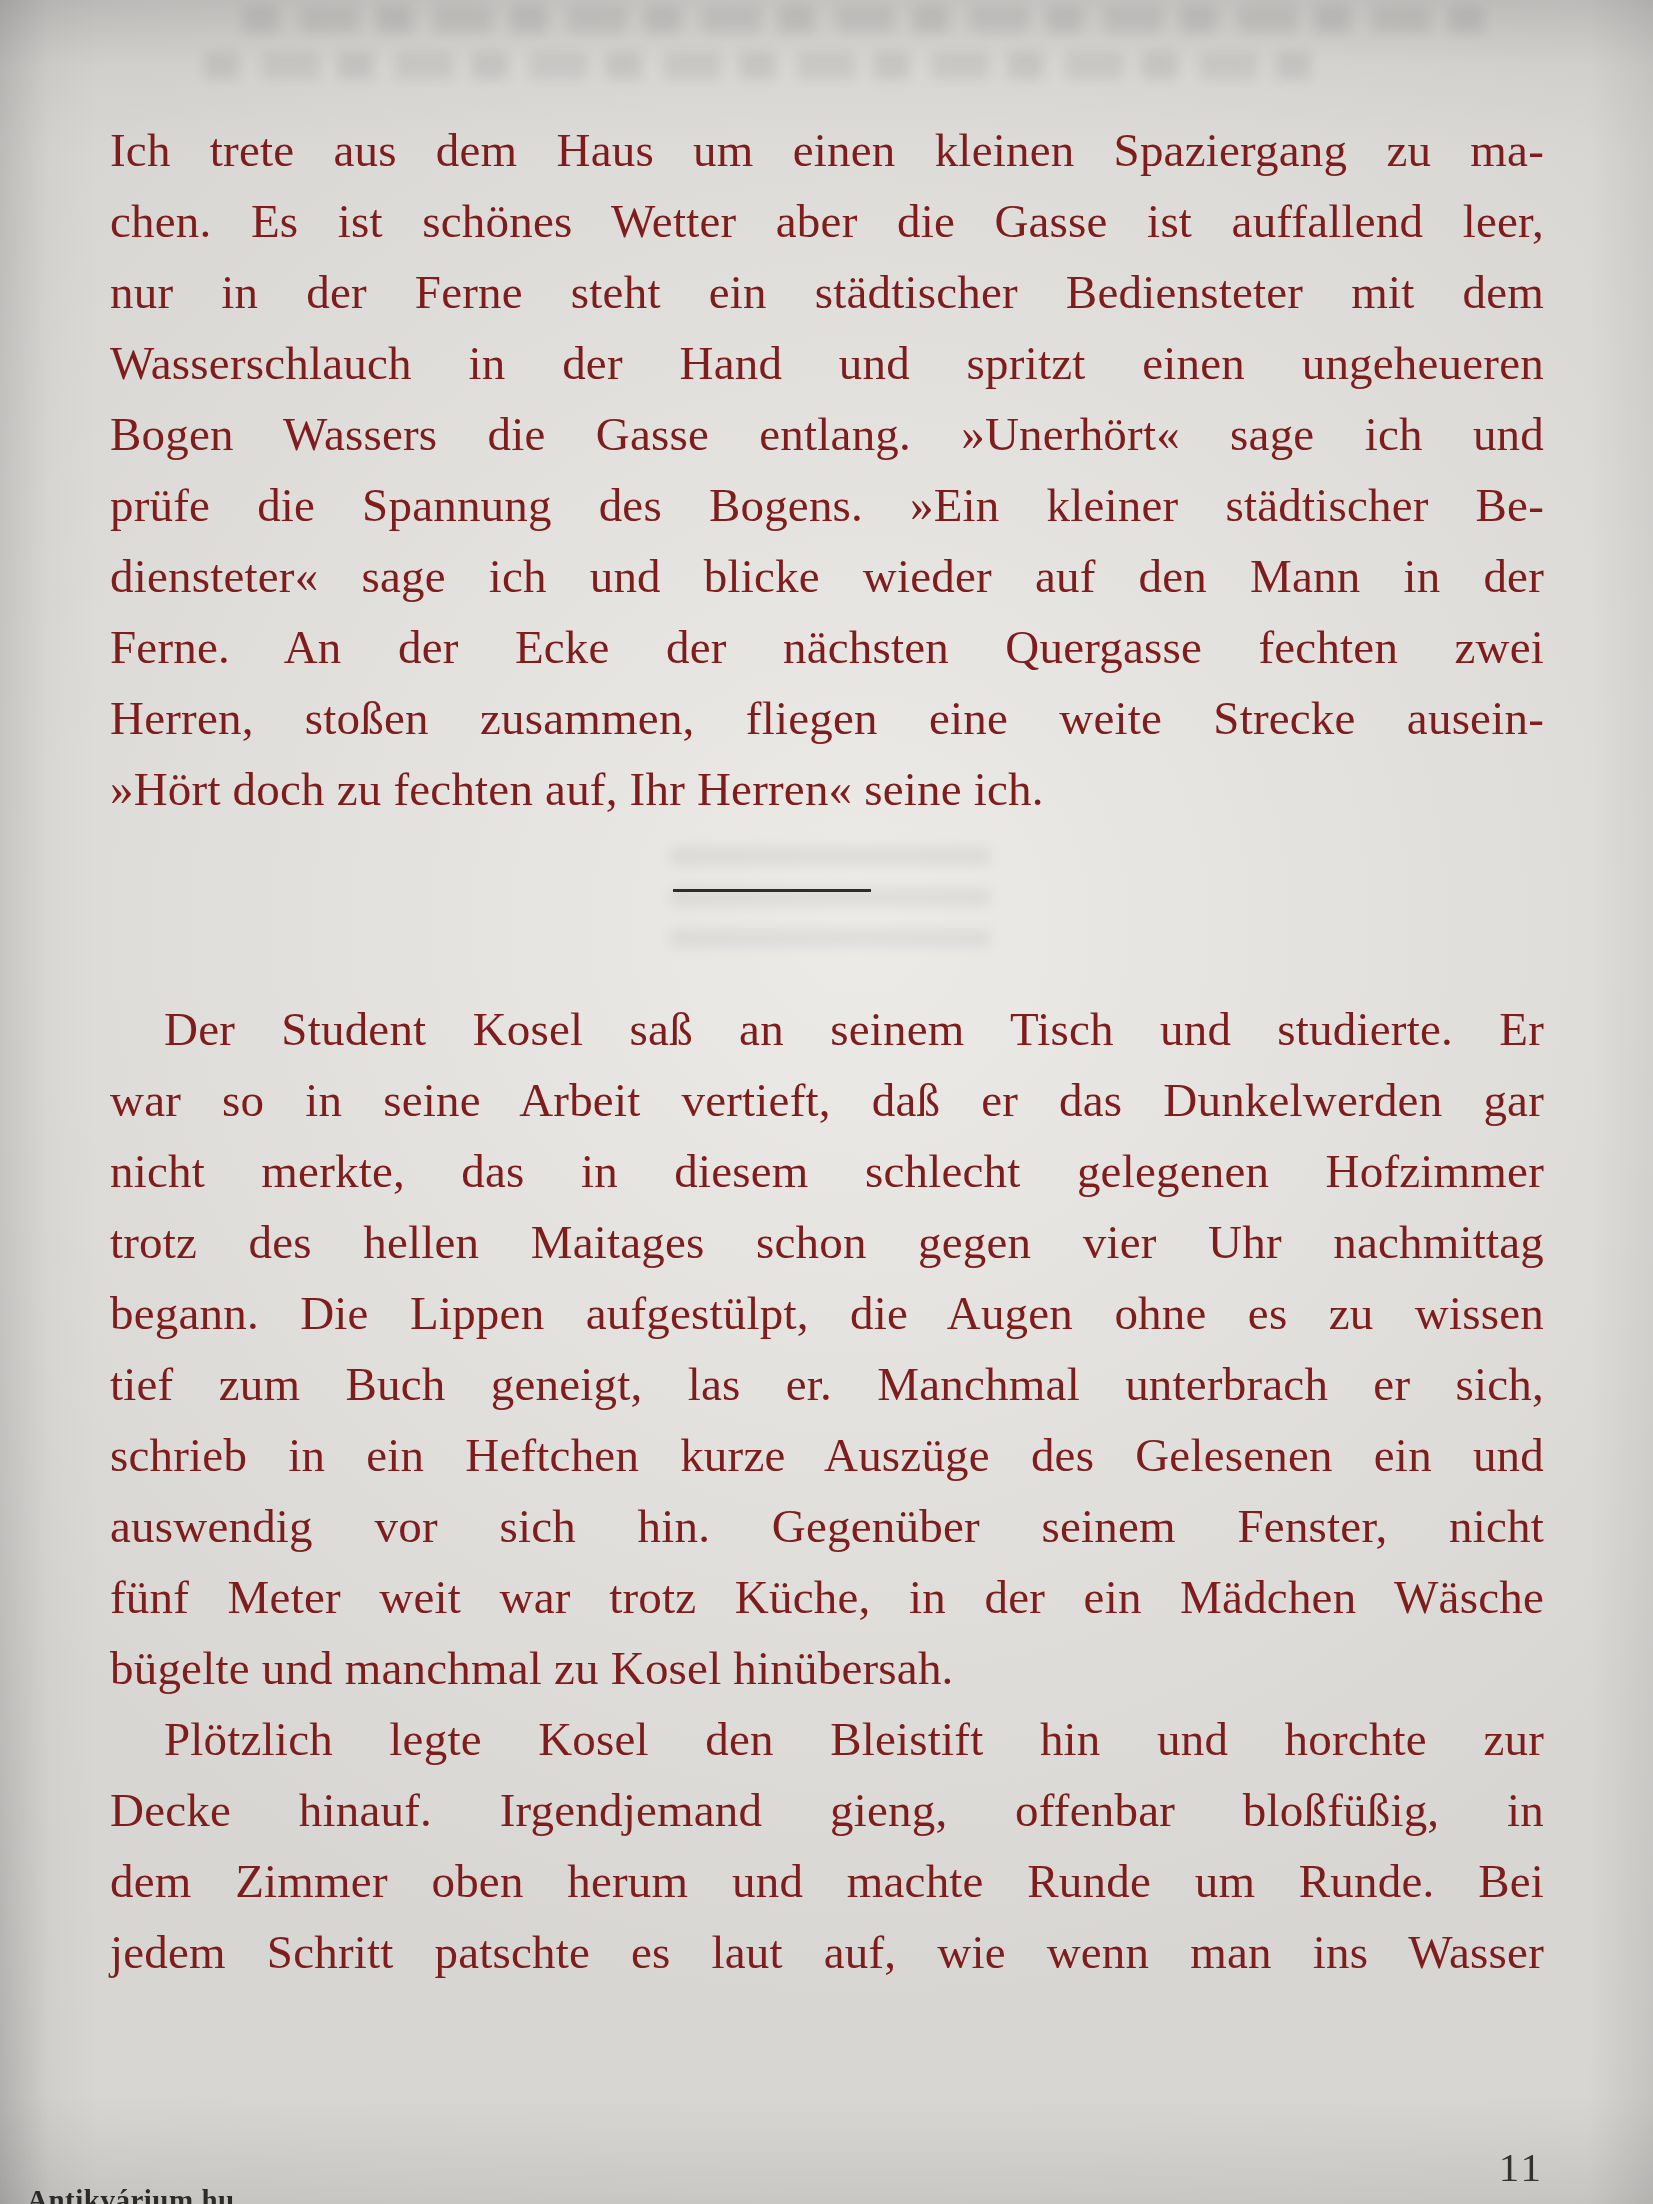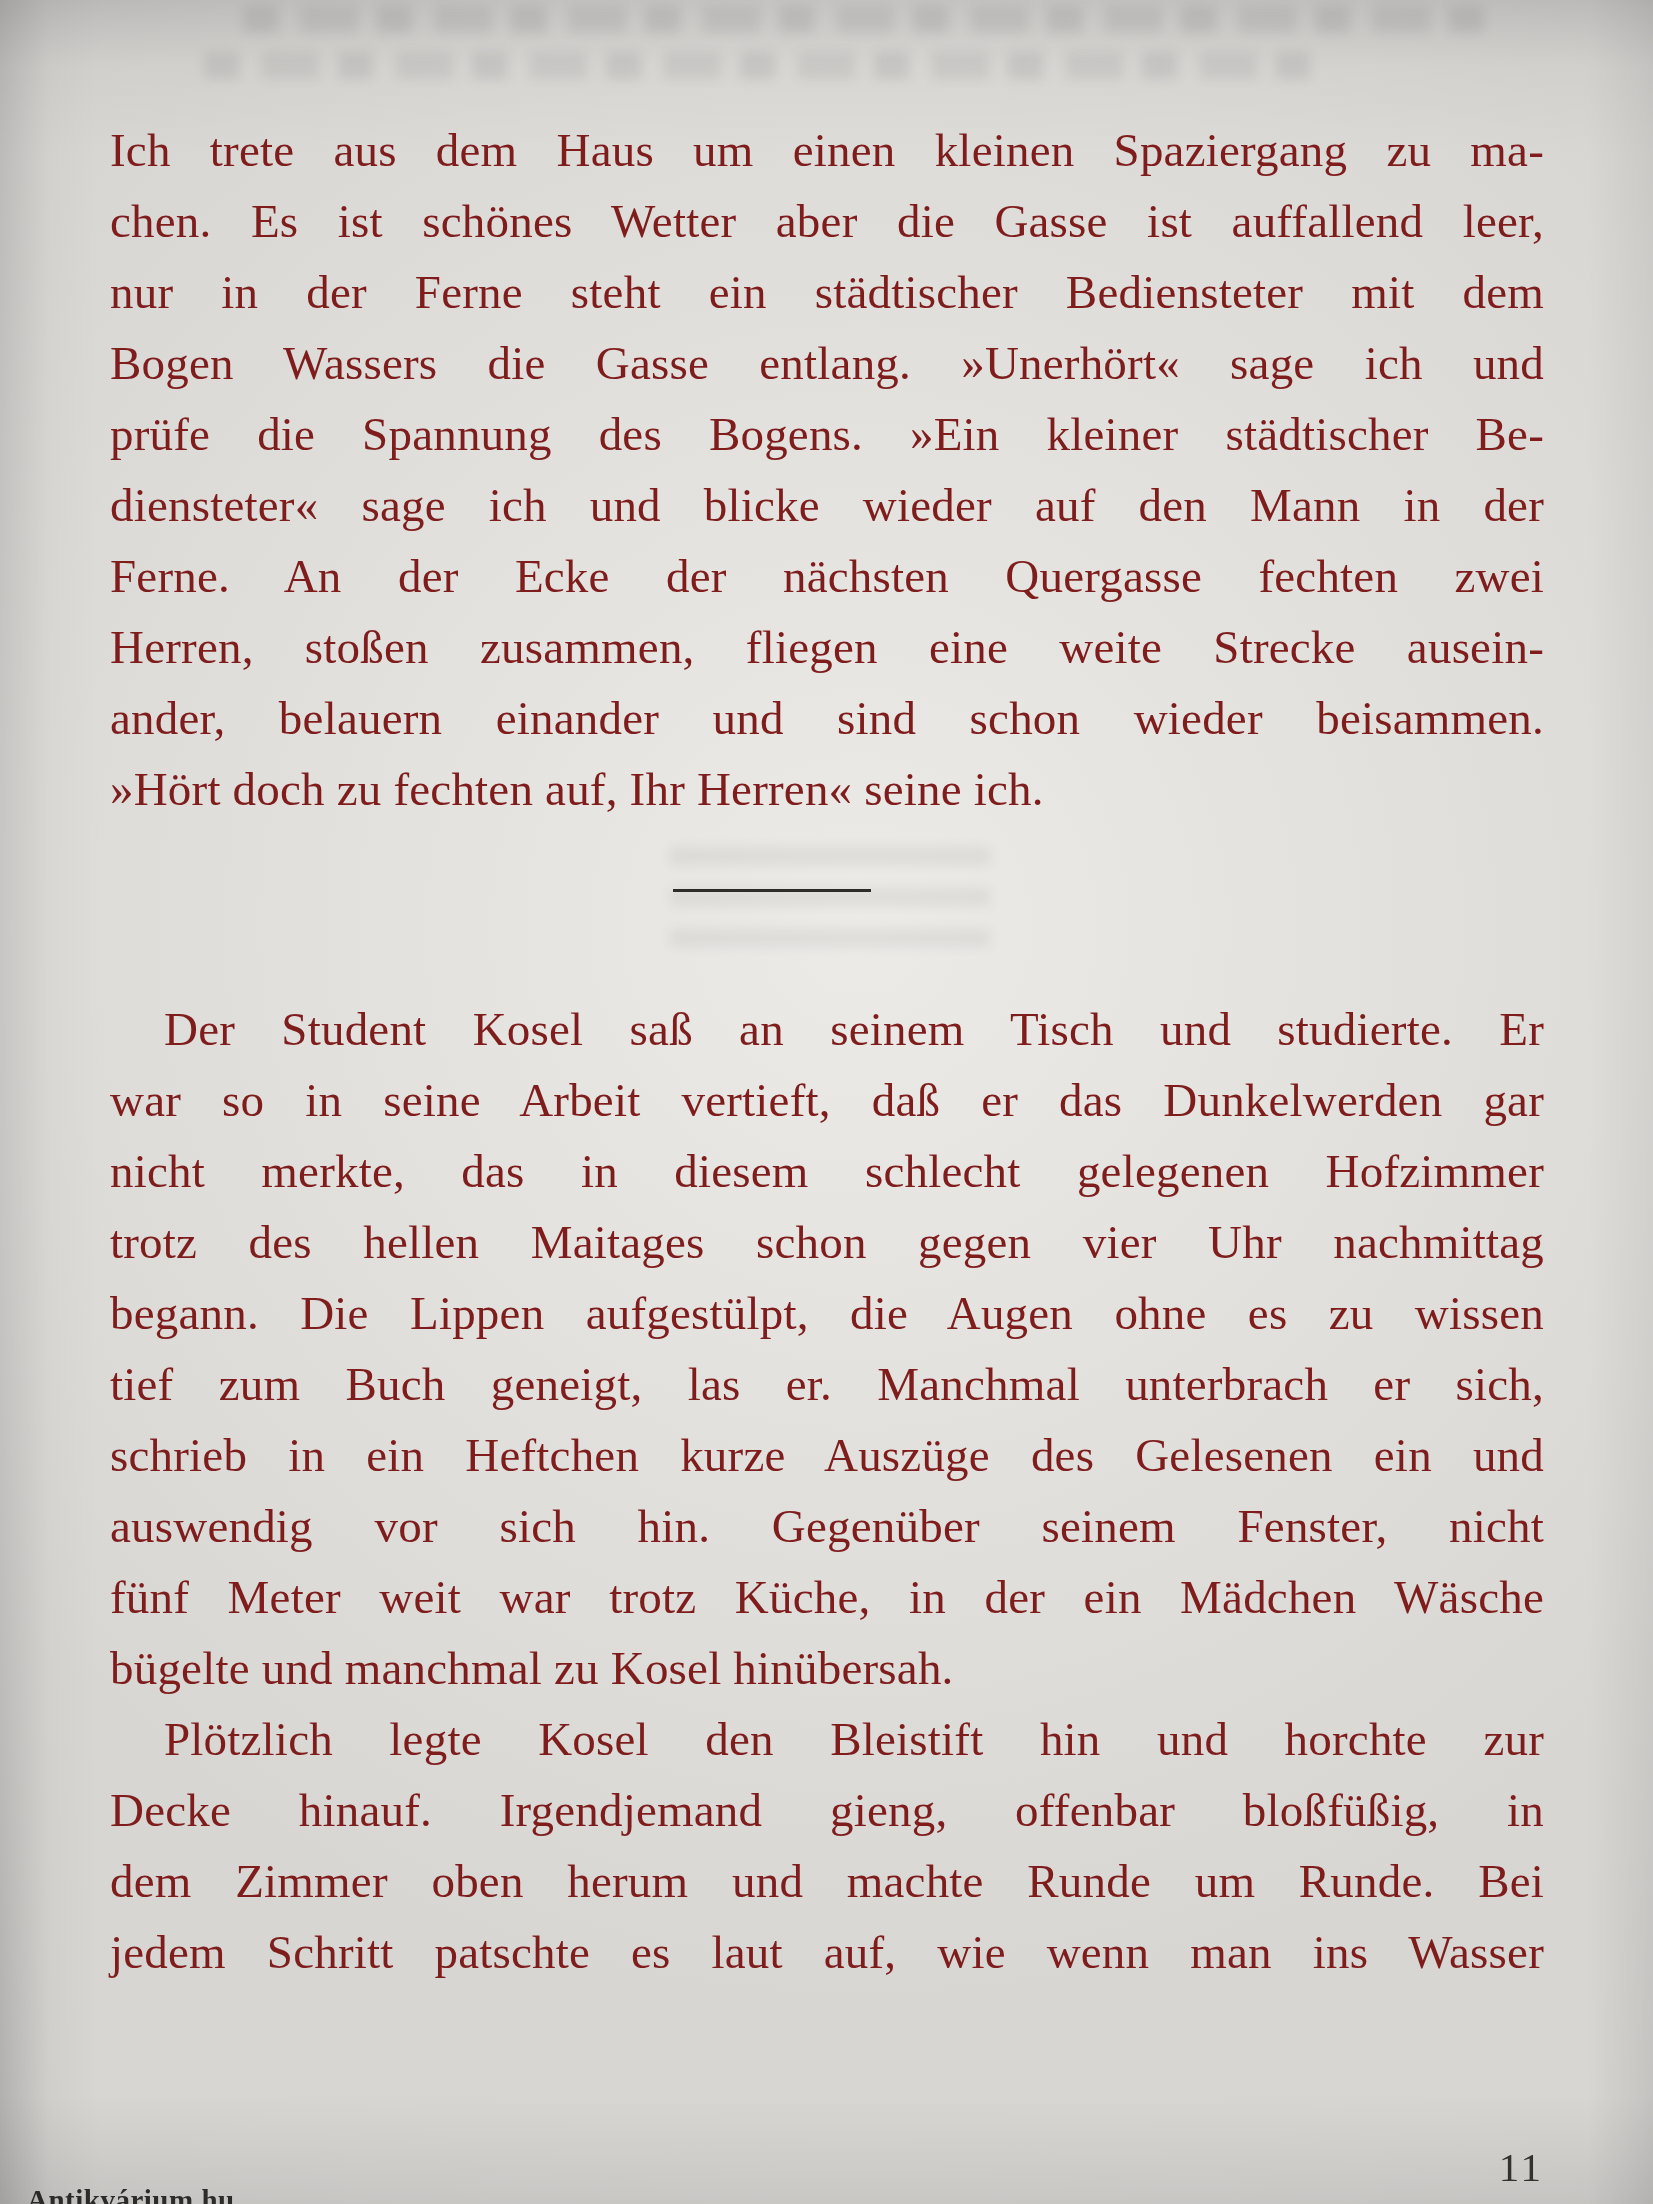"Wasserschlauch in der Hand und" div.line { html: none -> <div>Wasserschlauch in der Hand und spritzt einen ungeheueren</div> }
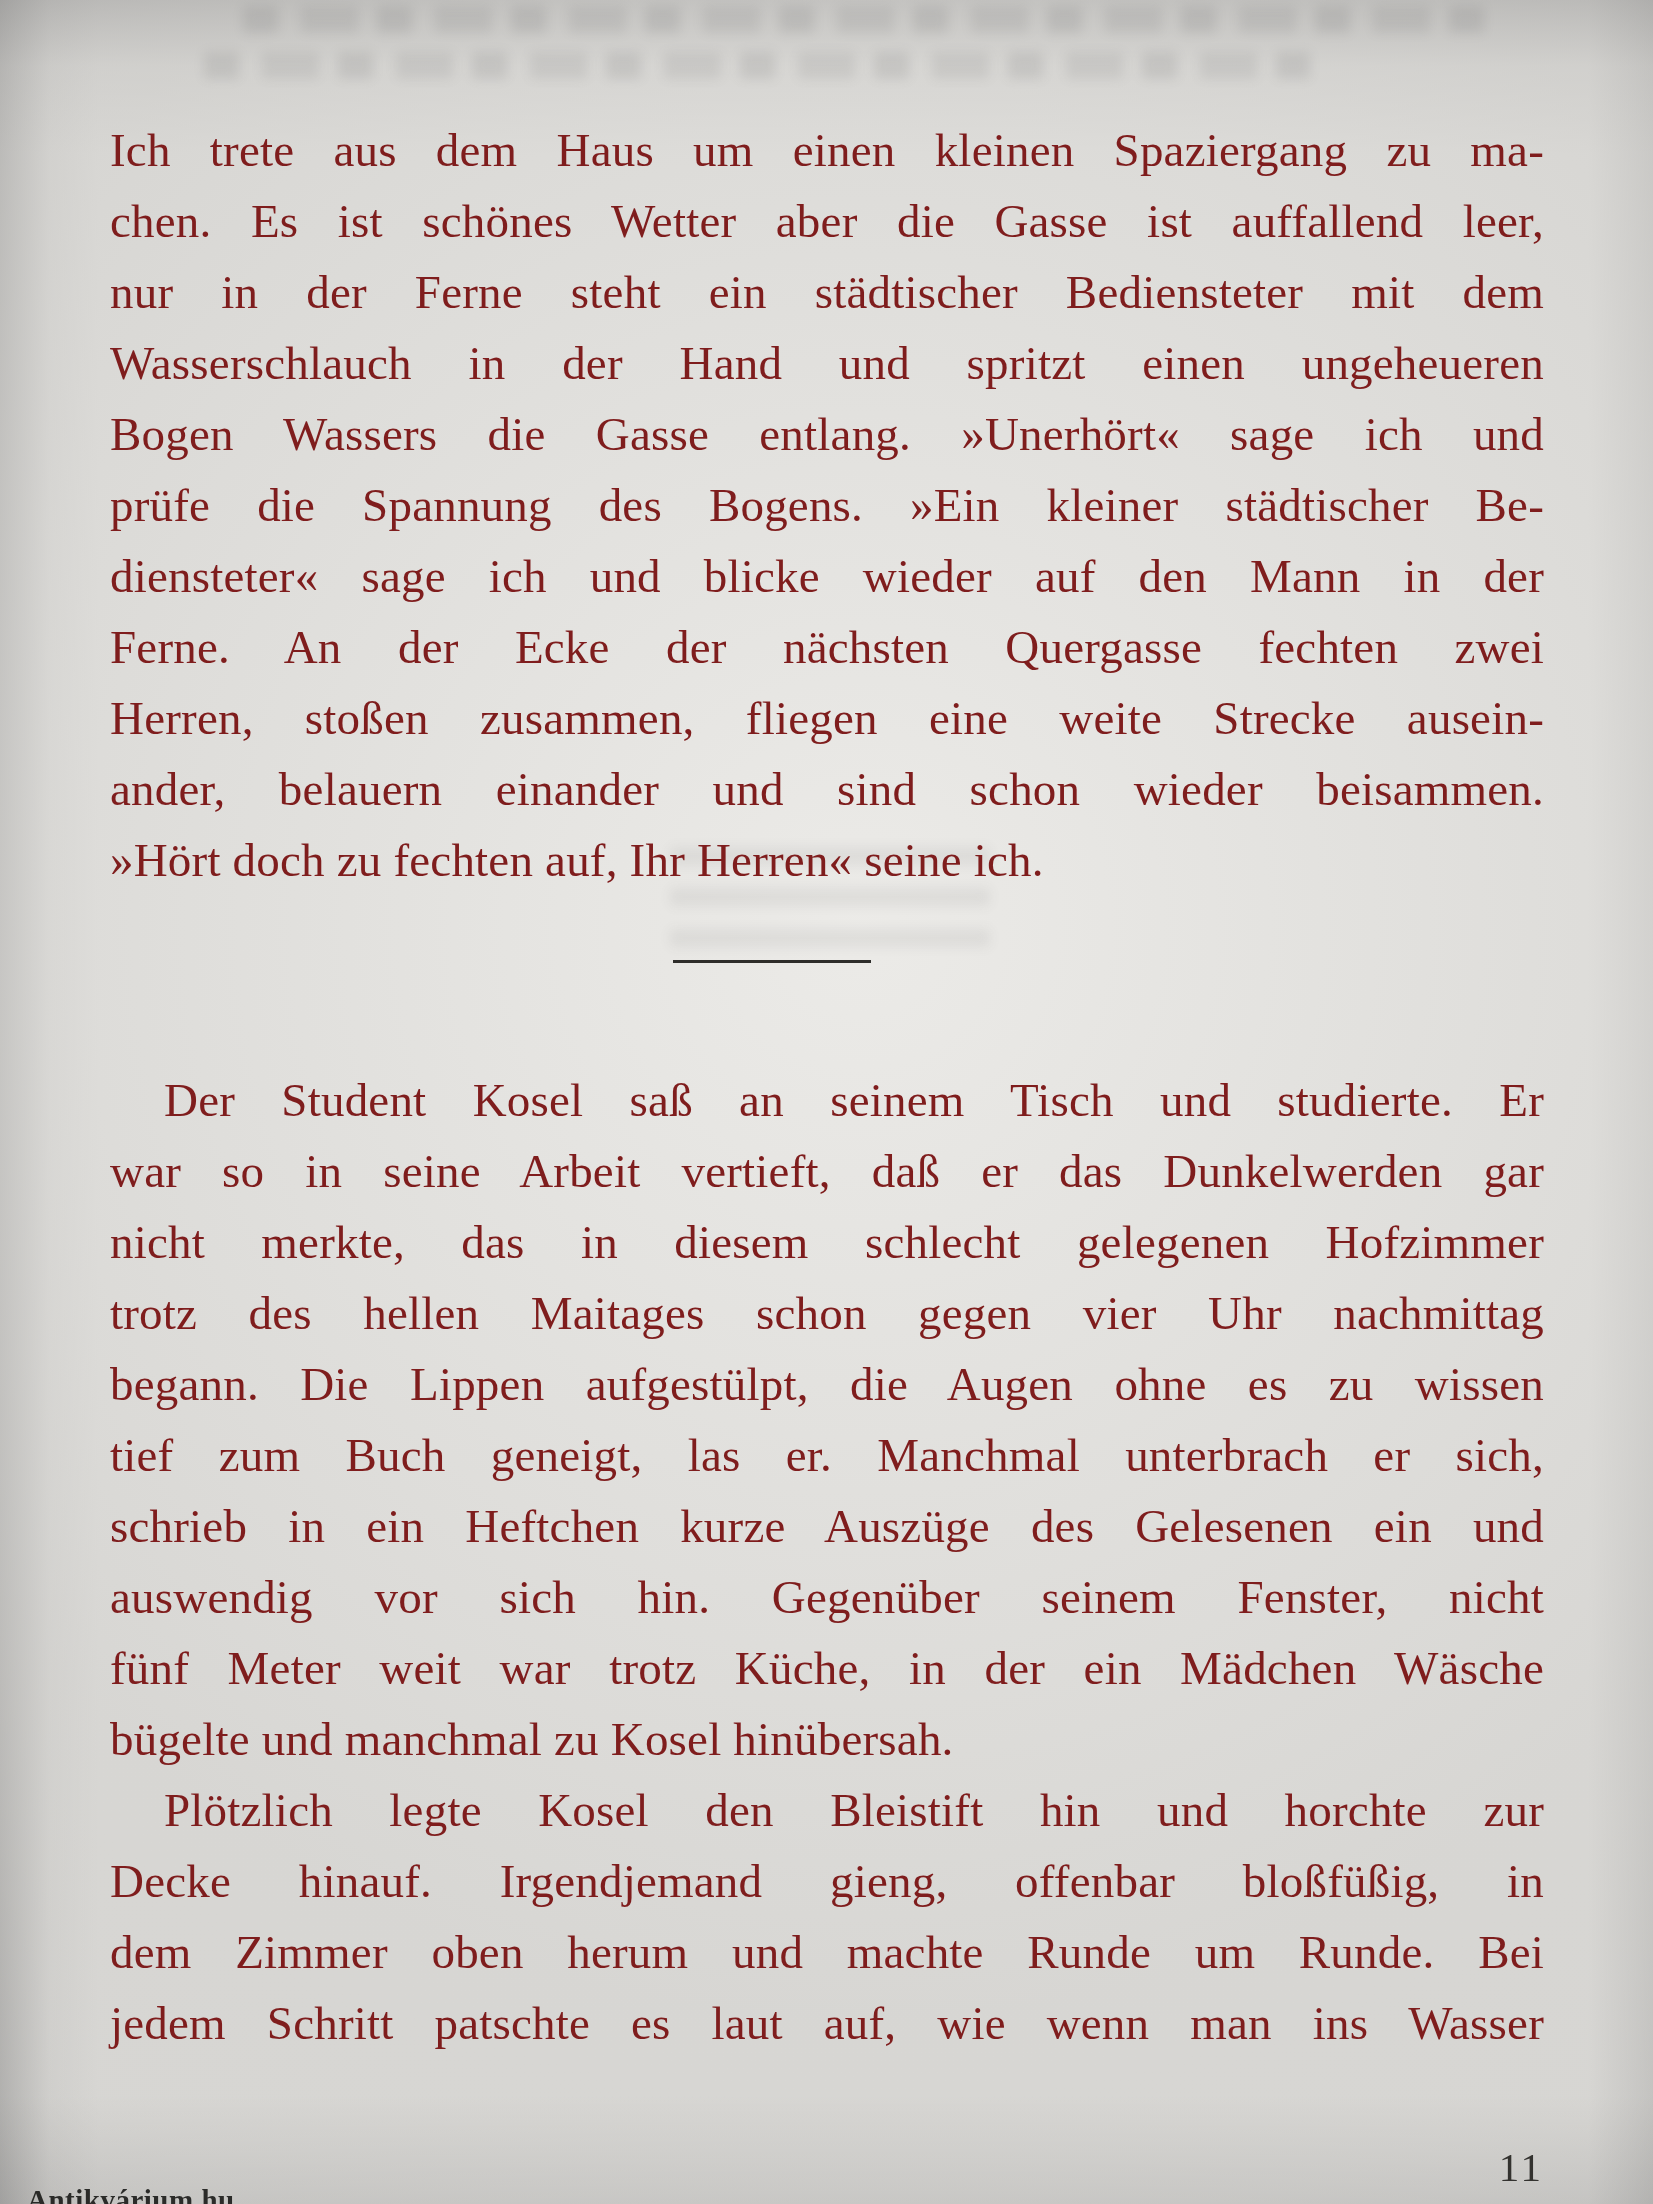"ander, belauern einander und sind" div.line { html: <div>ander, belauern einander und sind schon wieder beisammen.</div> -> none }
